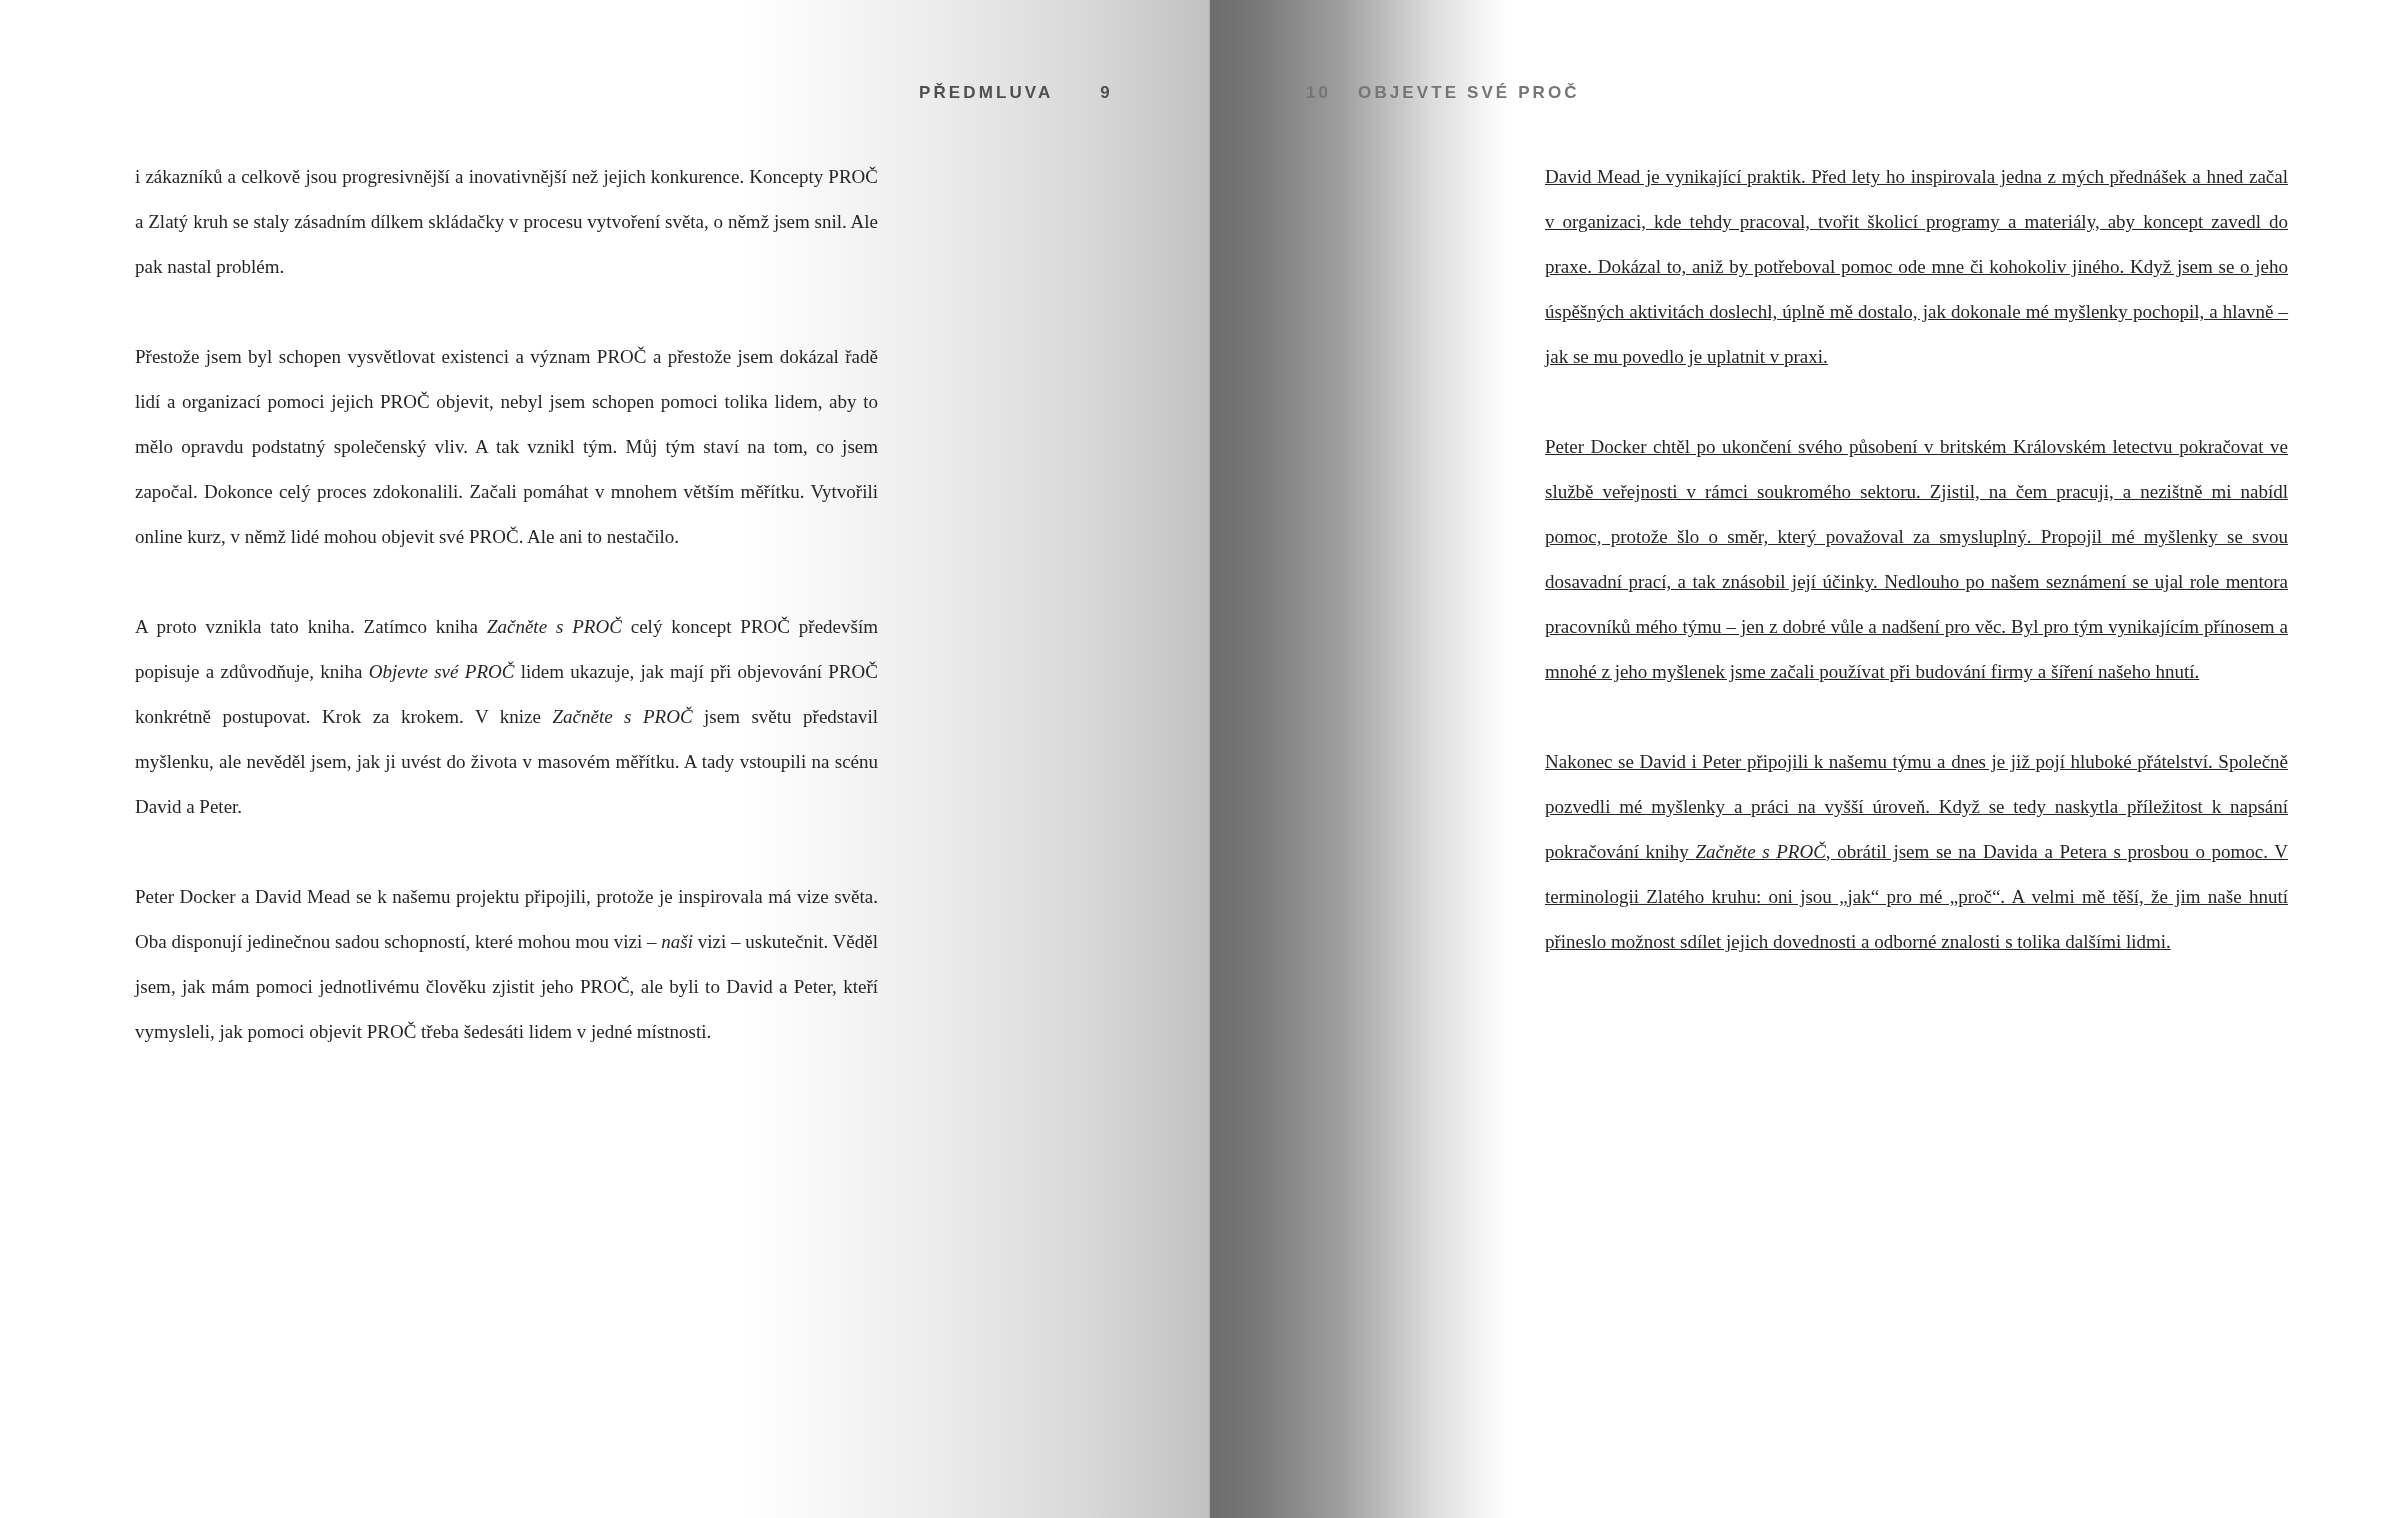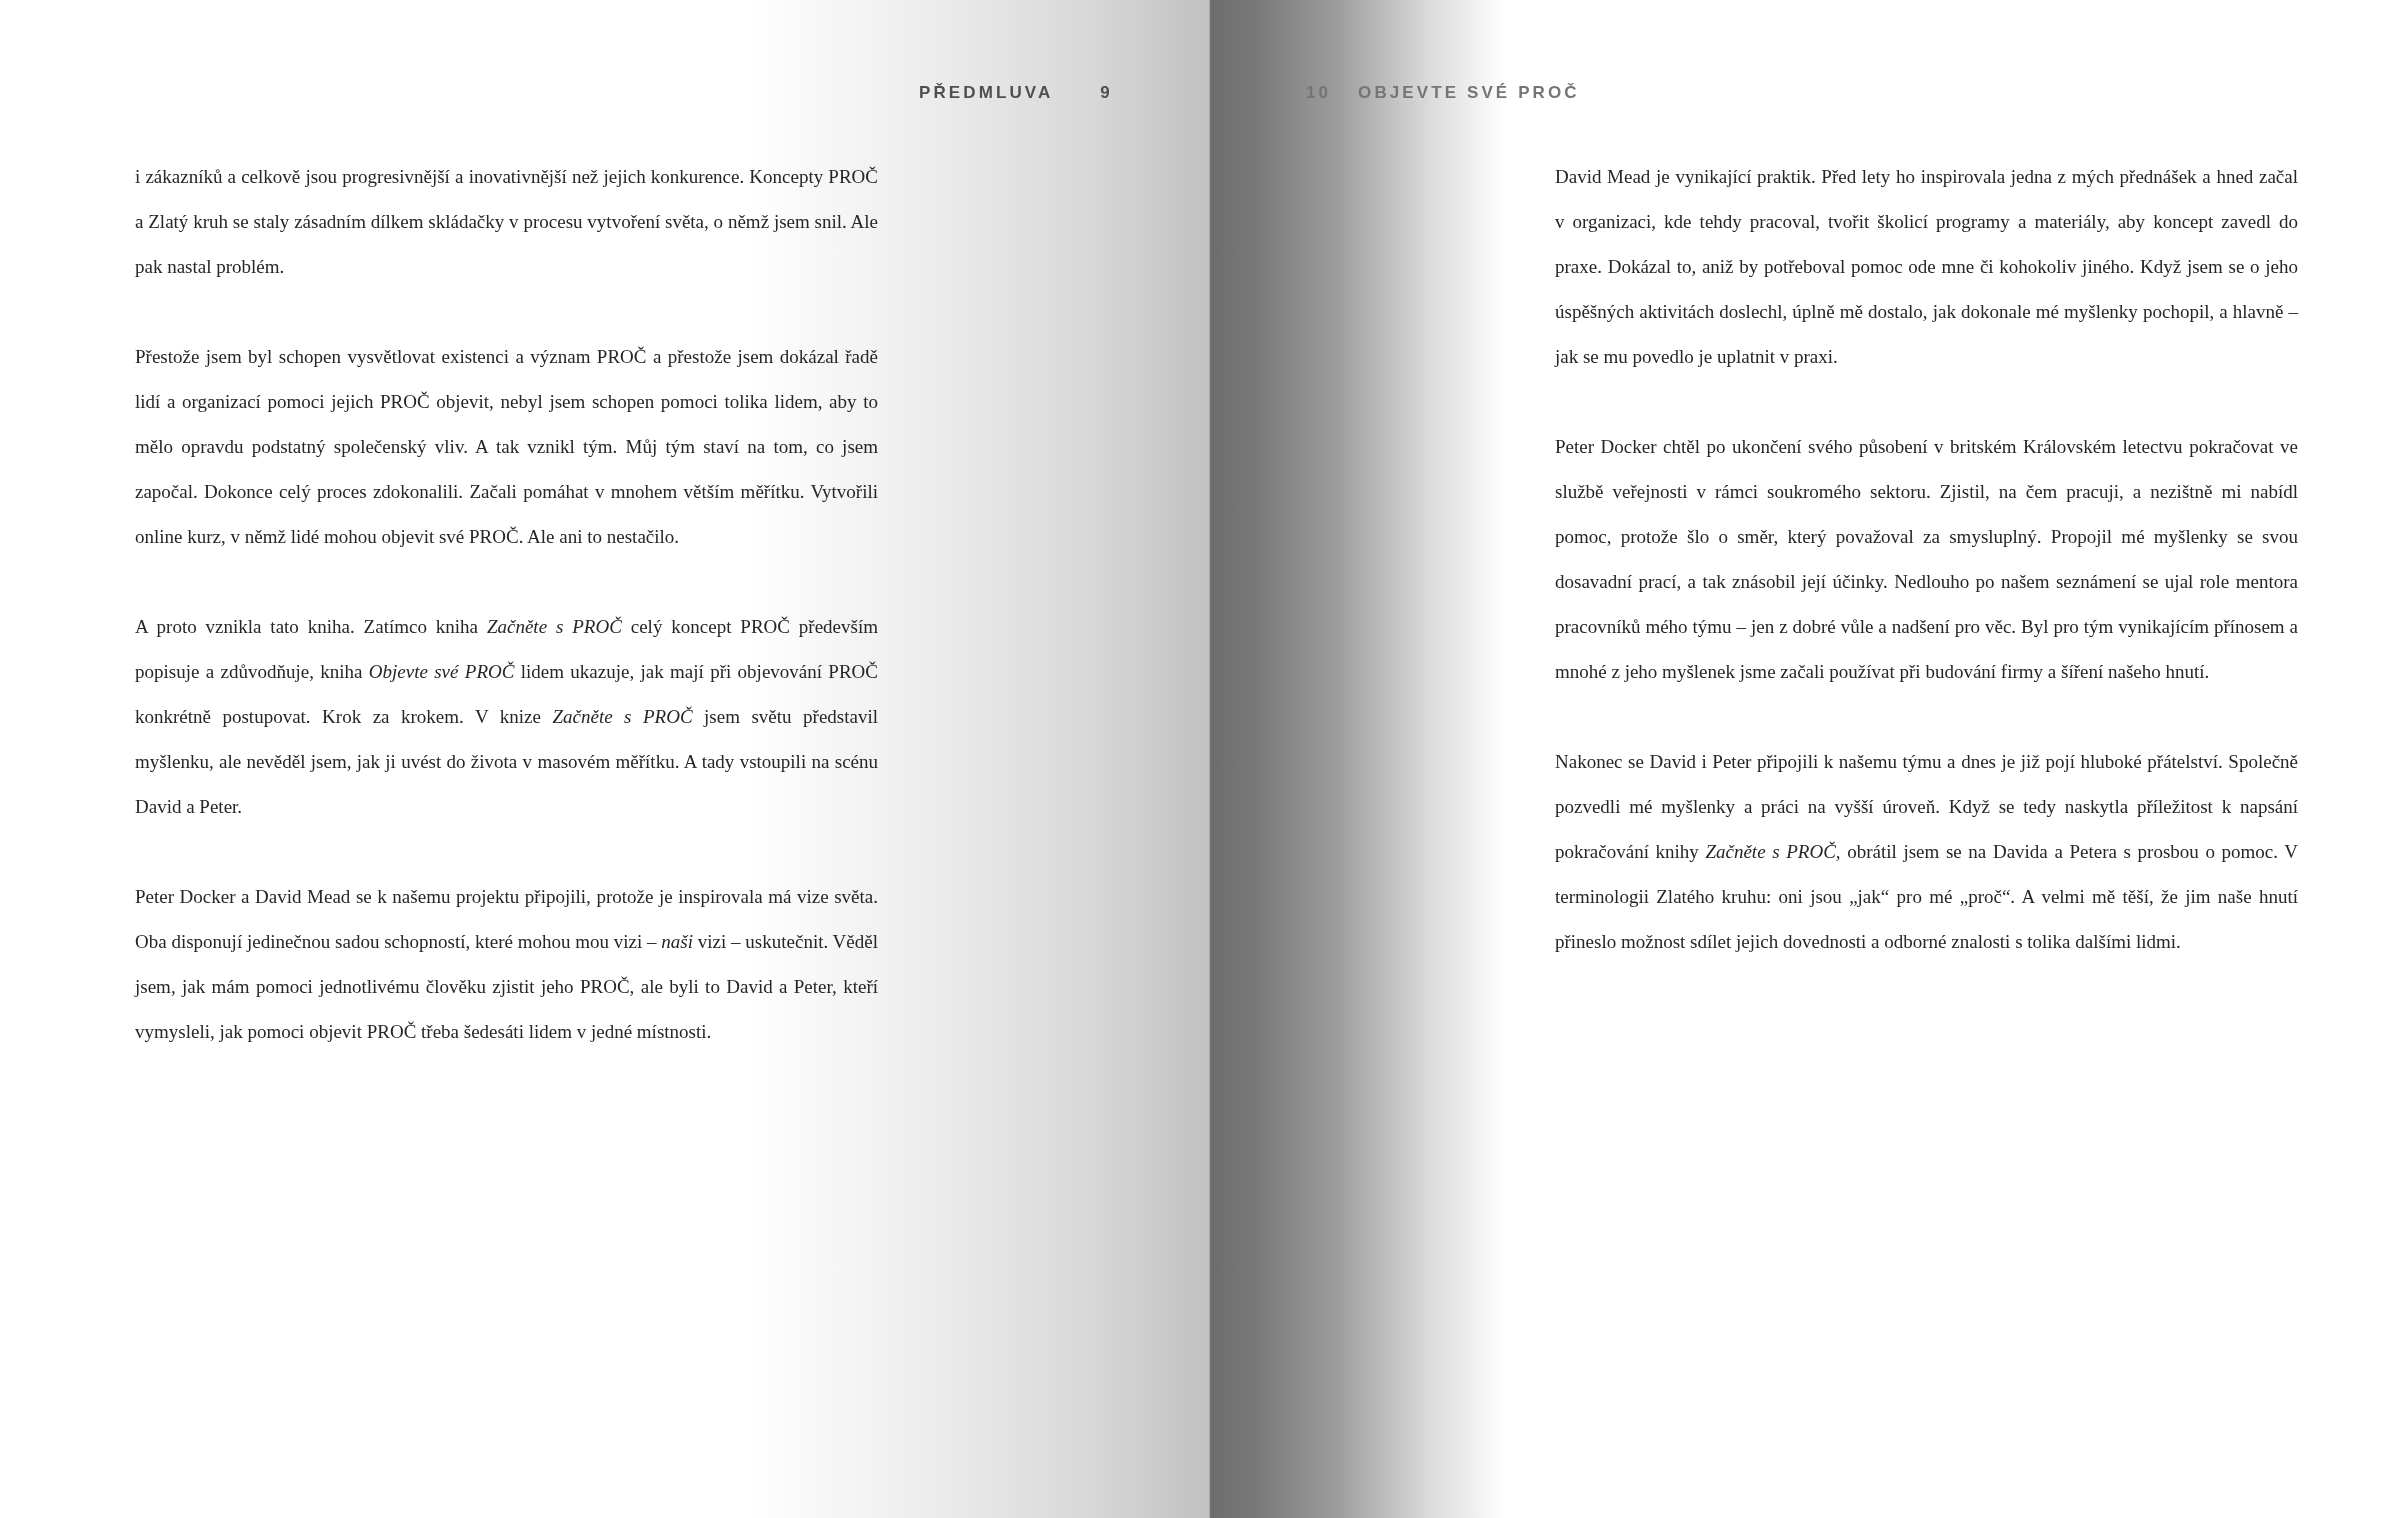"David Mead je vynikající praktik." .page.right .text-col { left: 345px -> 335px; text-decoration: none -> underline }
